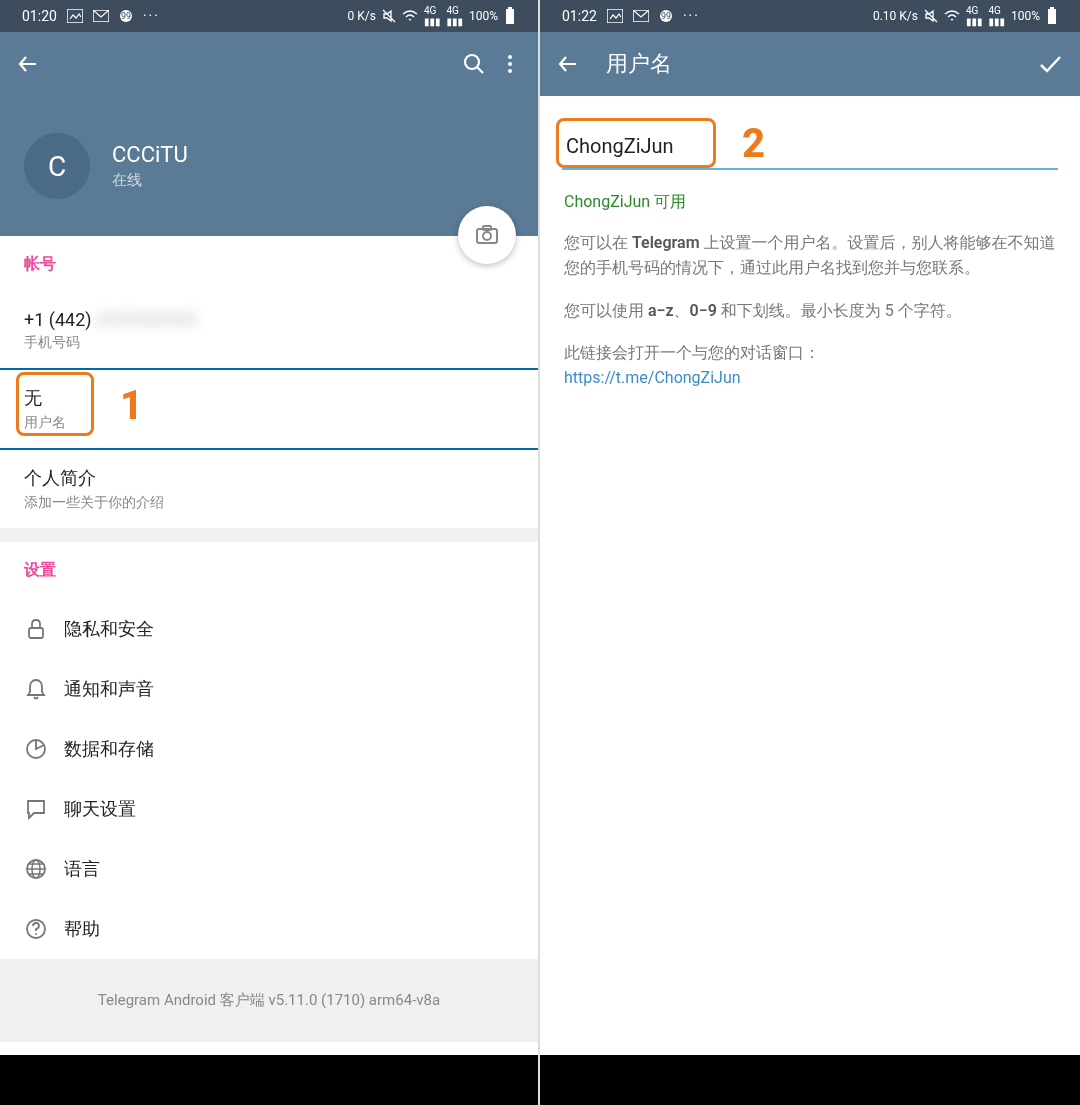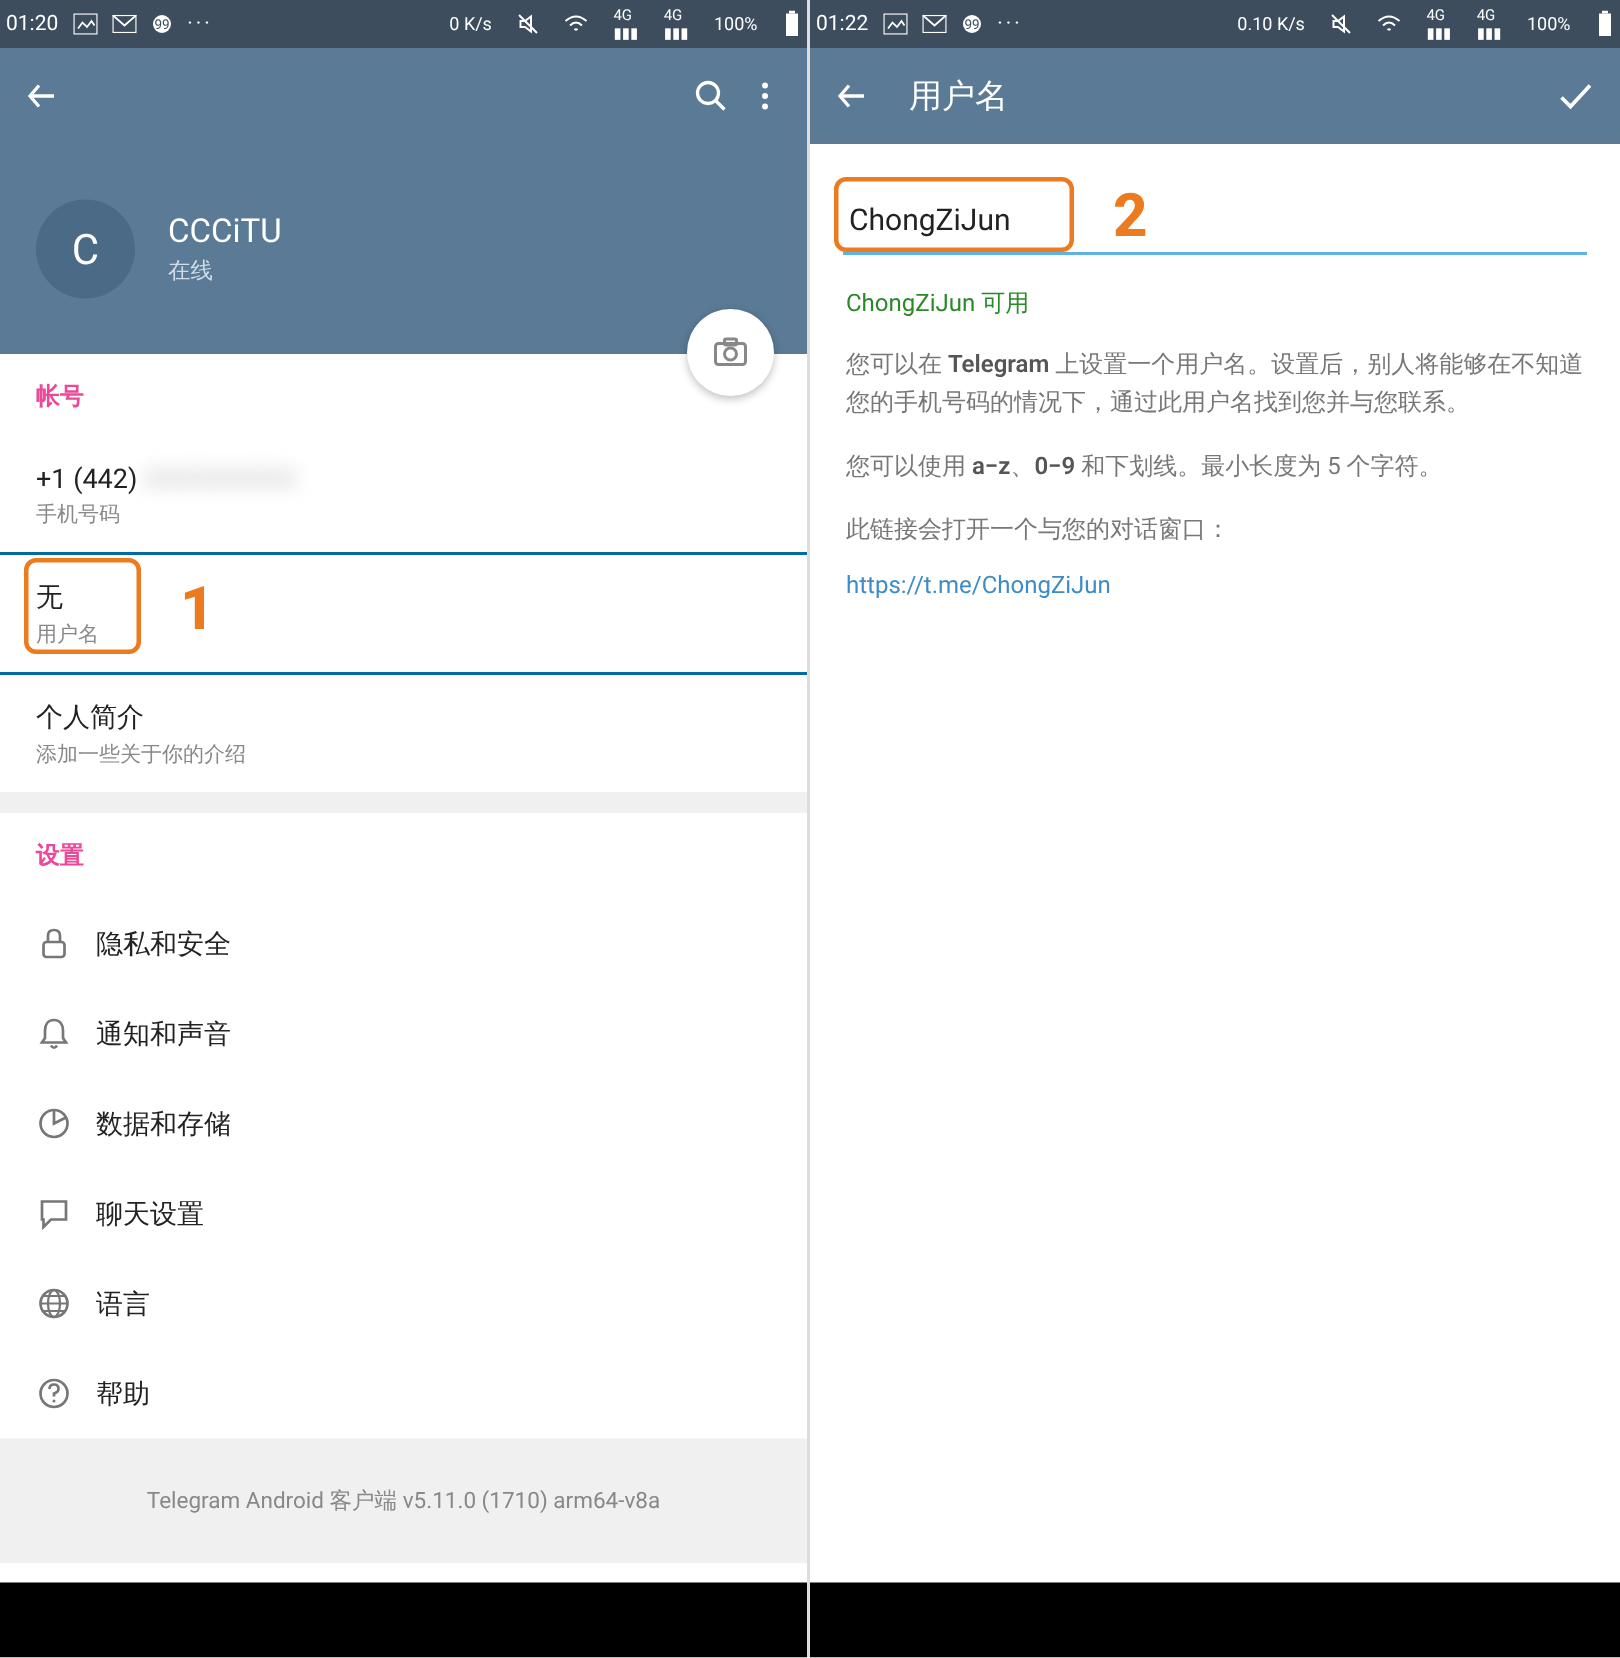"01:20" .status-bar { padding: 0 4px -> 0 22px }
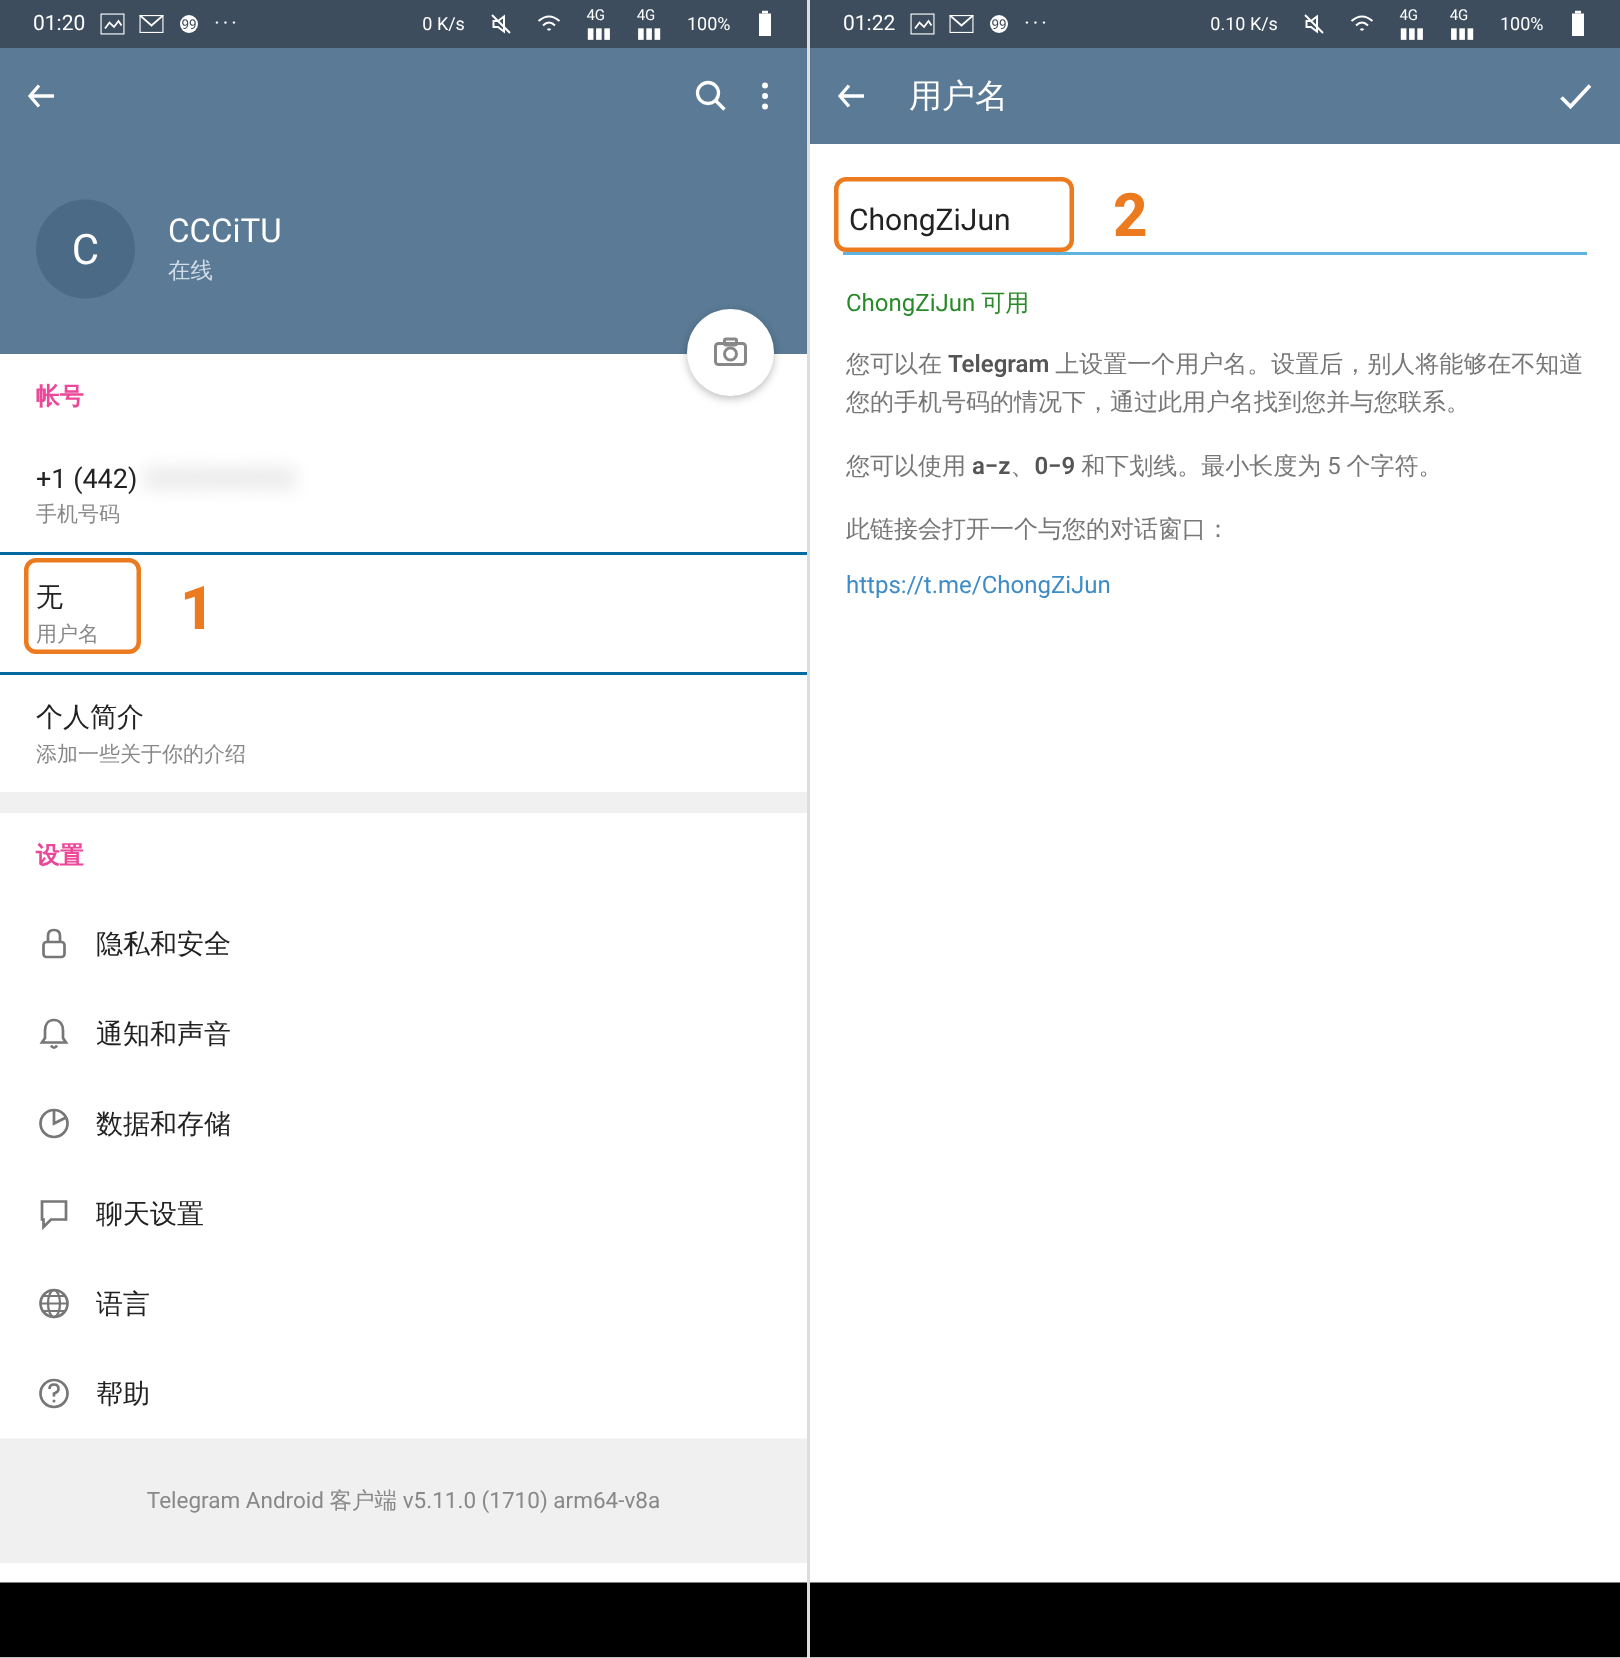"0 K/s" .status-right { gap: 17px -> 6px }
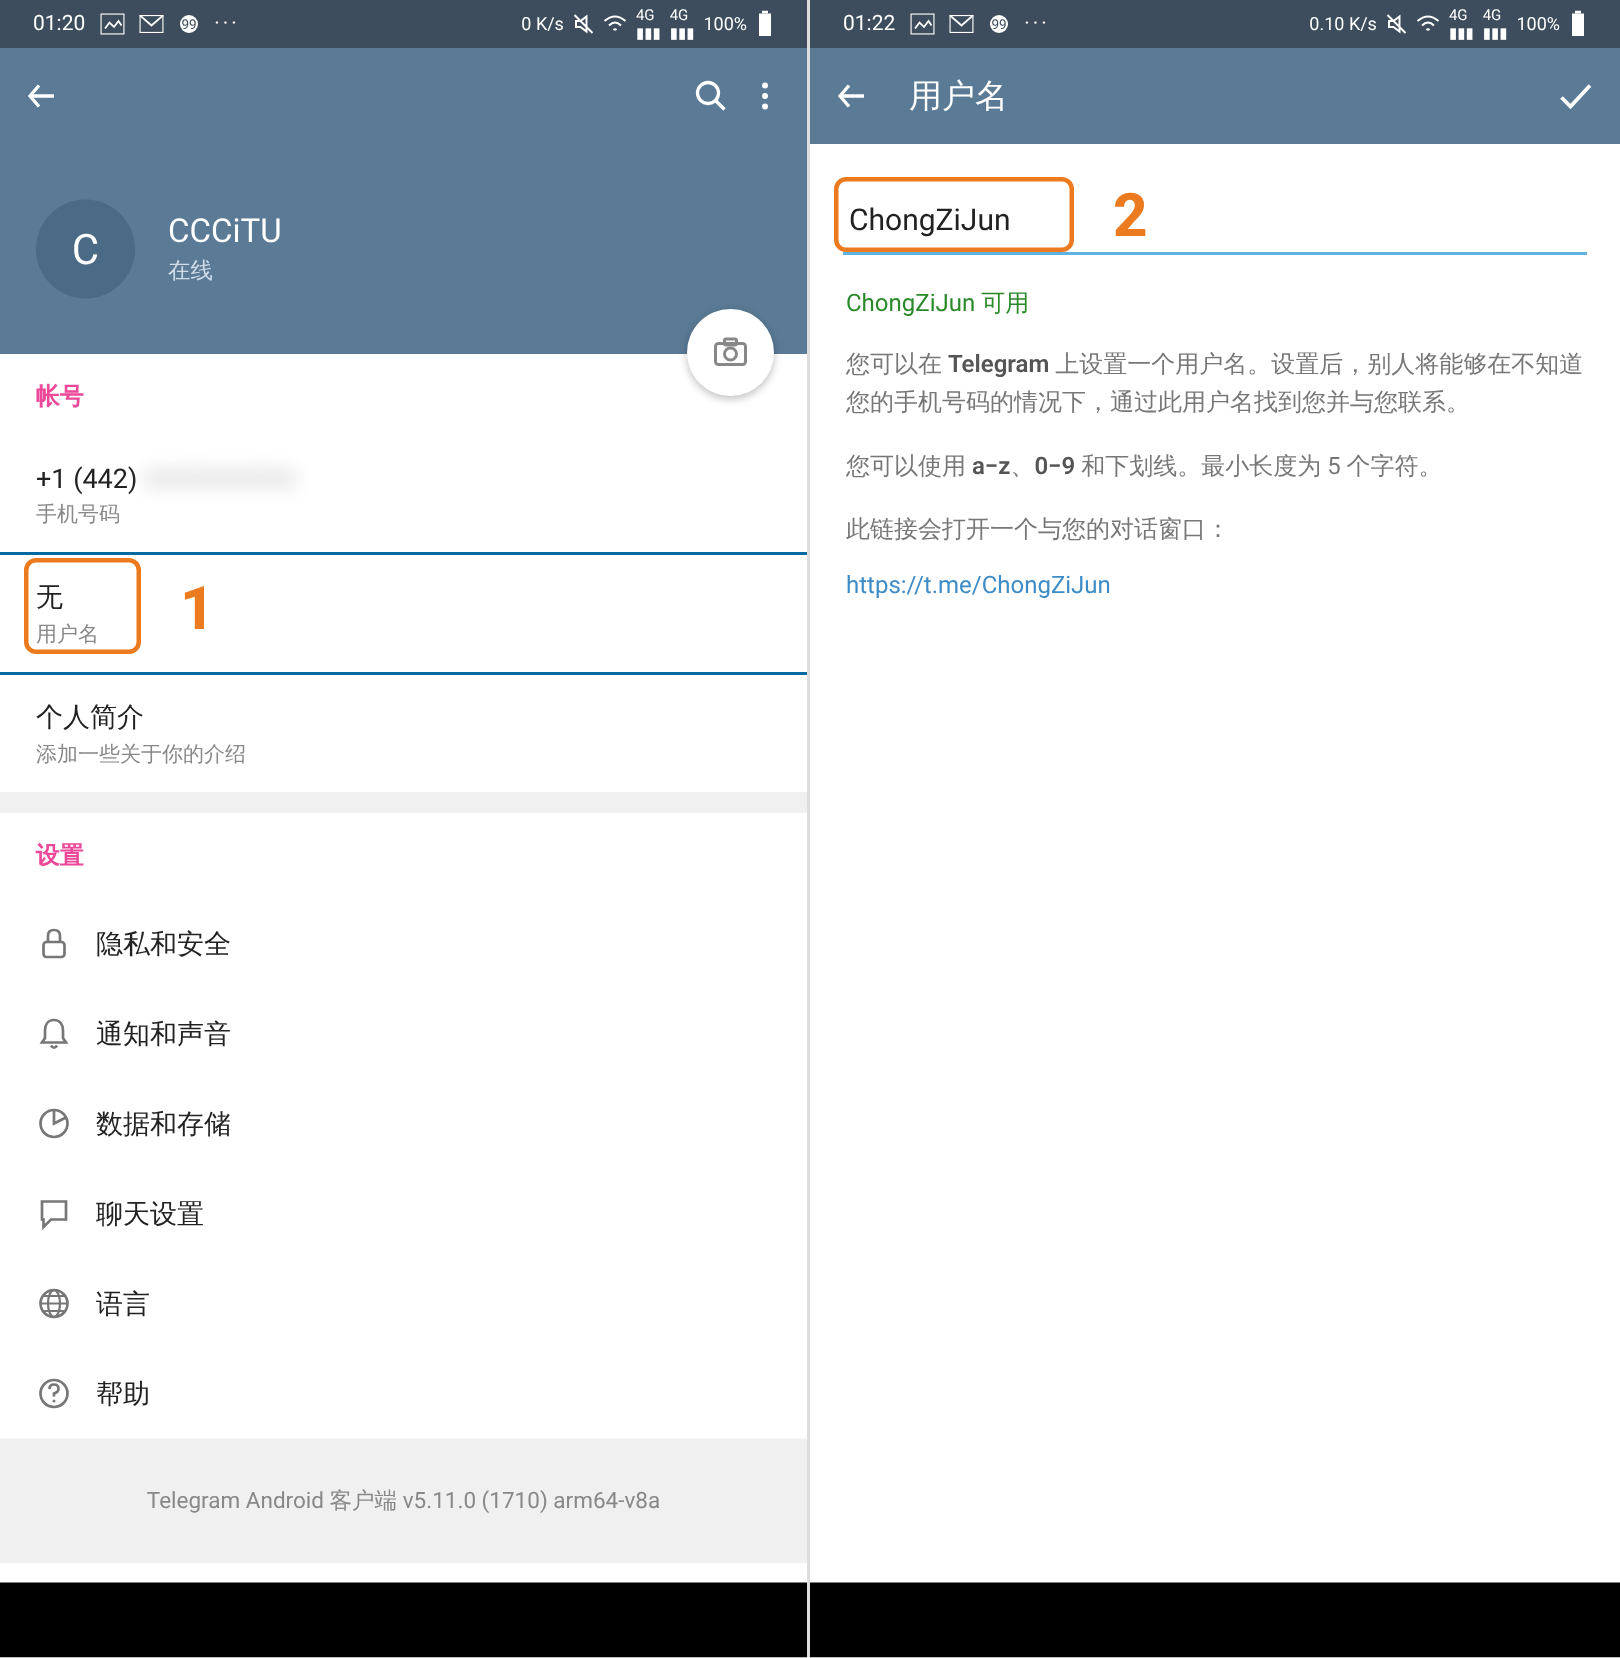"https://t.me/ChongZiJun" .link-text { margin: 14px 24px -> 2px 24px }
